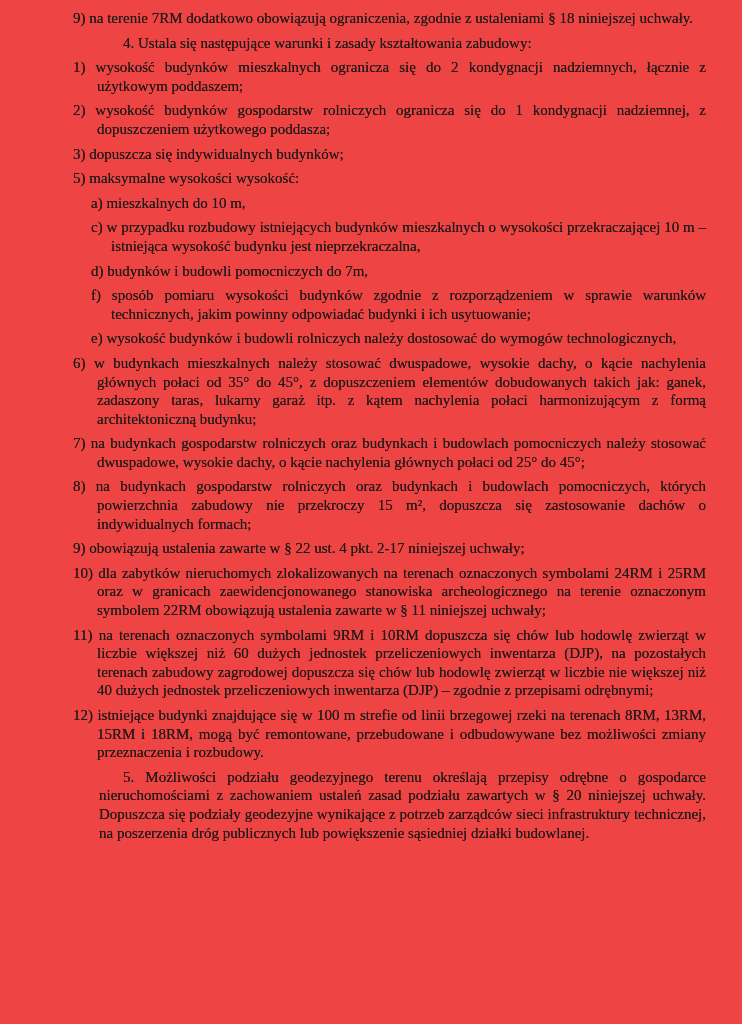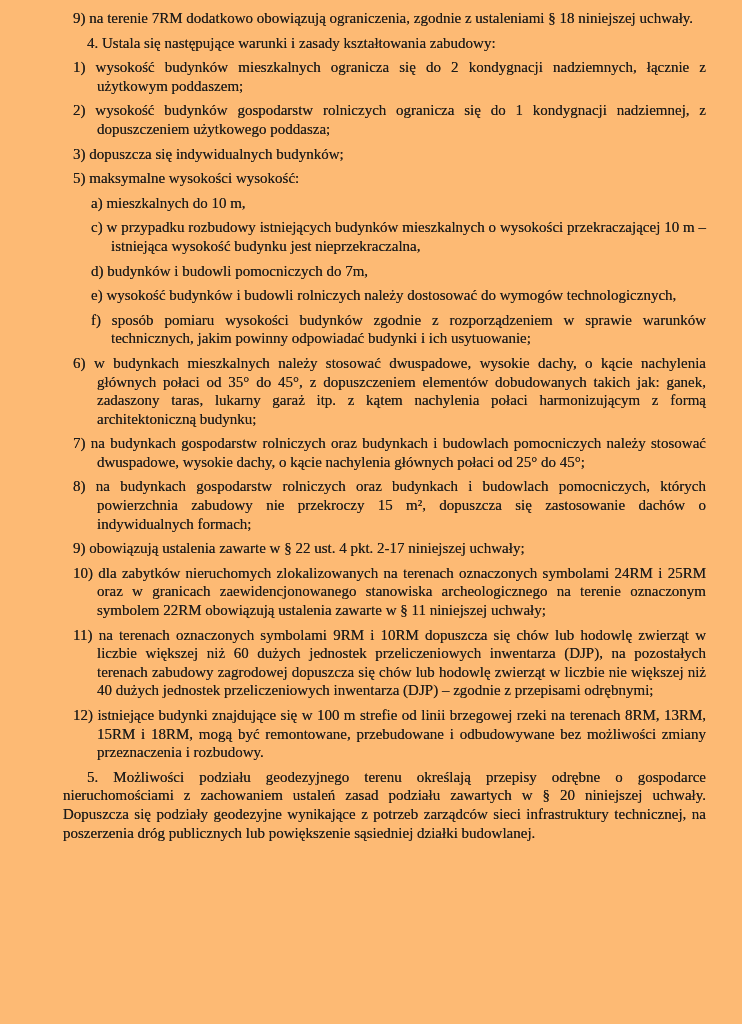"9) na terenie 7RM dodatkowo" .page { background: #fdba74 -> #ef4444 }
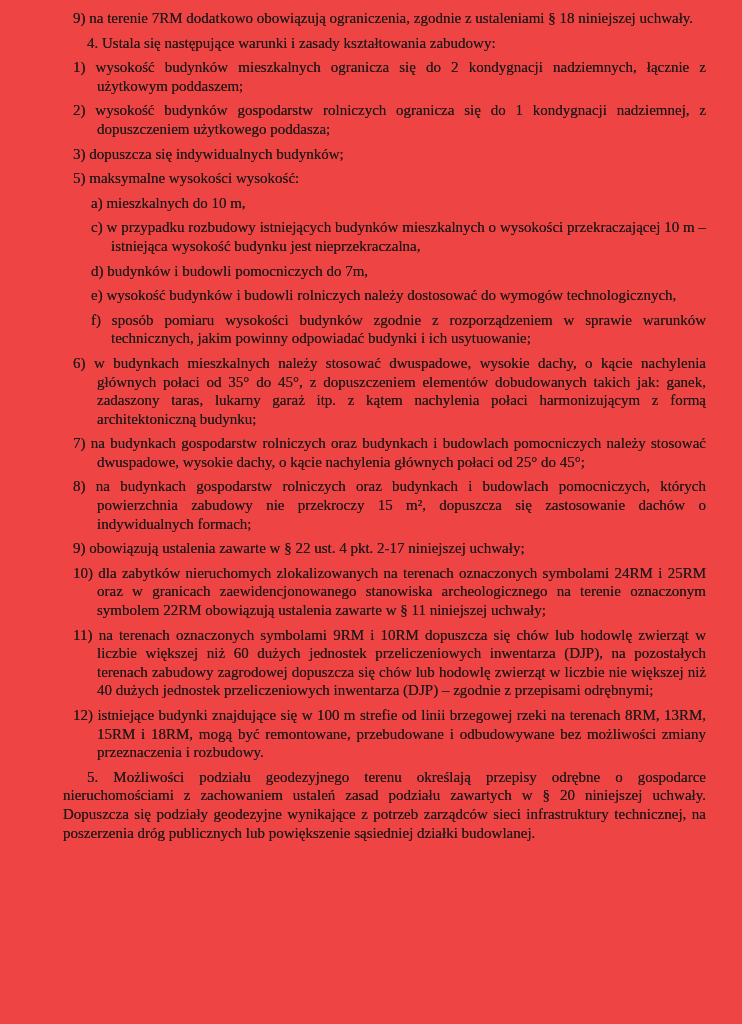"4. Ustala się następujące warunki" .para { margin-left: none -> 36px }
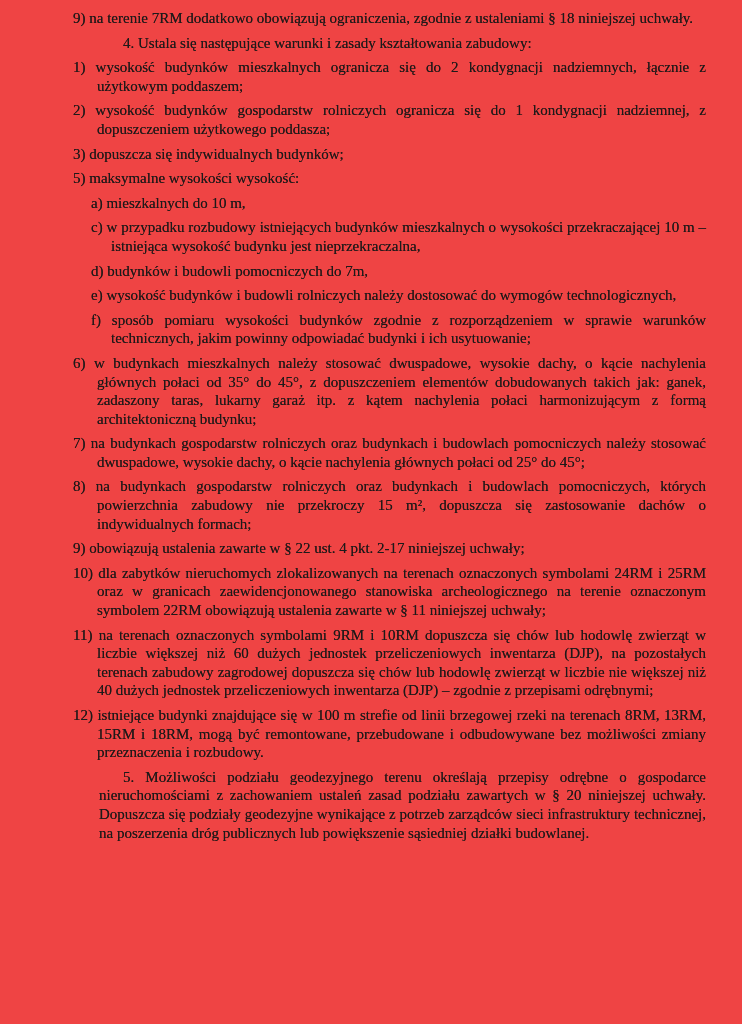"e) wysokość budynków i budowli" div.li { order: before "f) sposób pomiaru wysokości budynków" -> after "f) sposób pomiaru wysokości budynków" }
